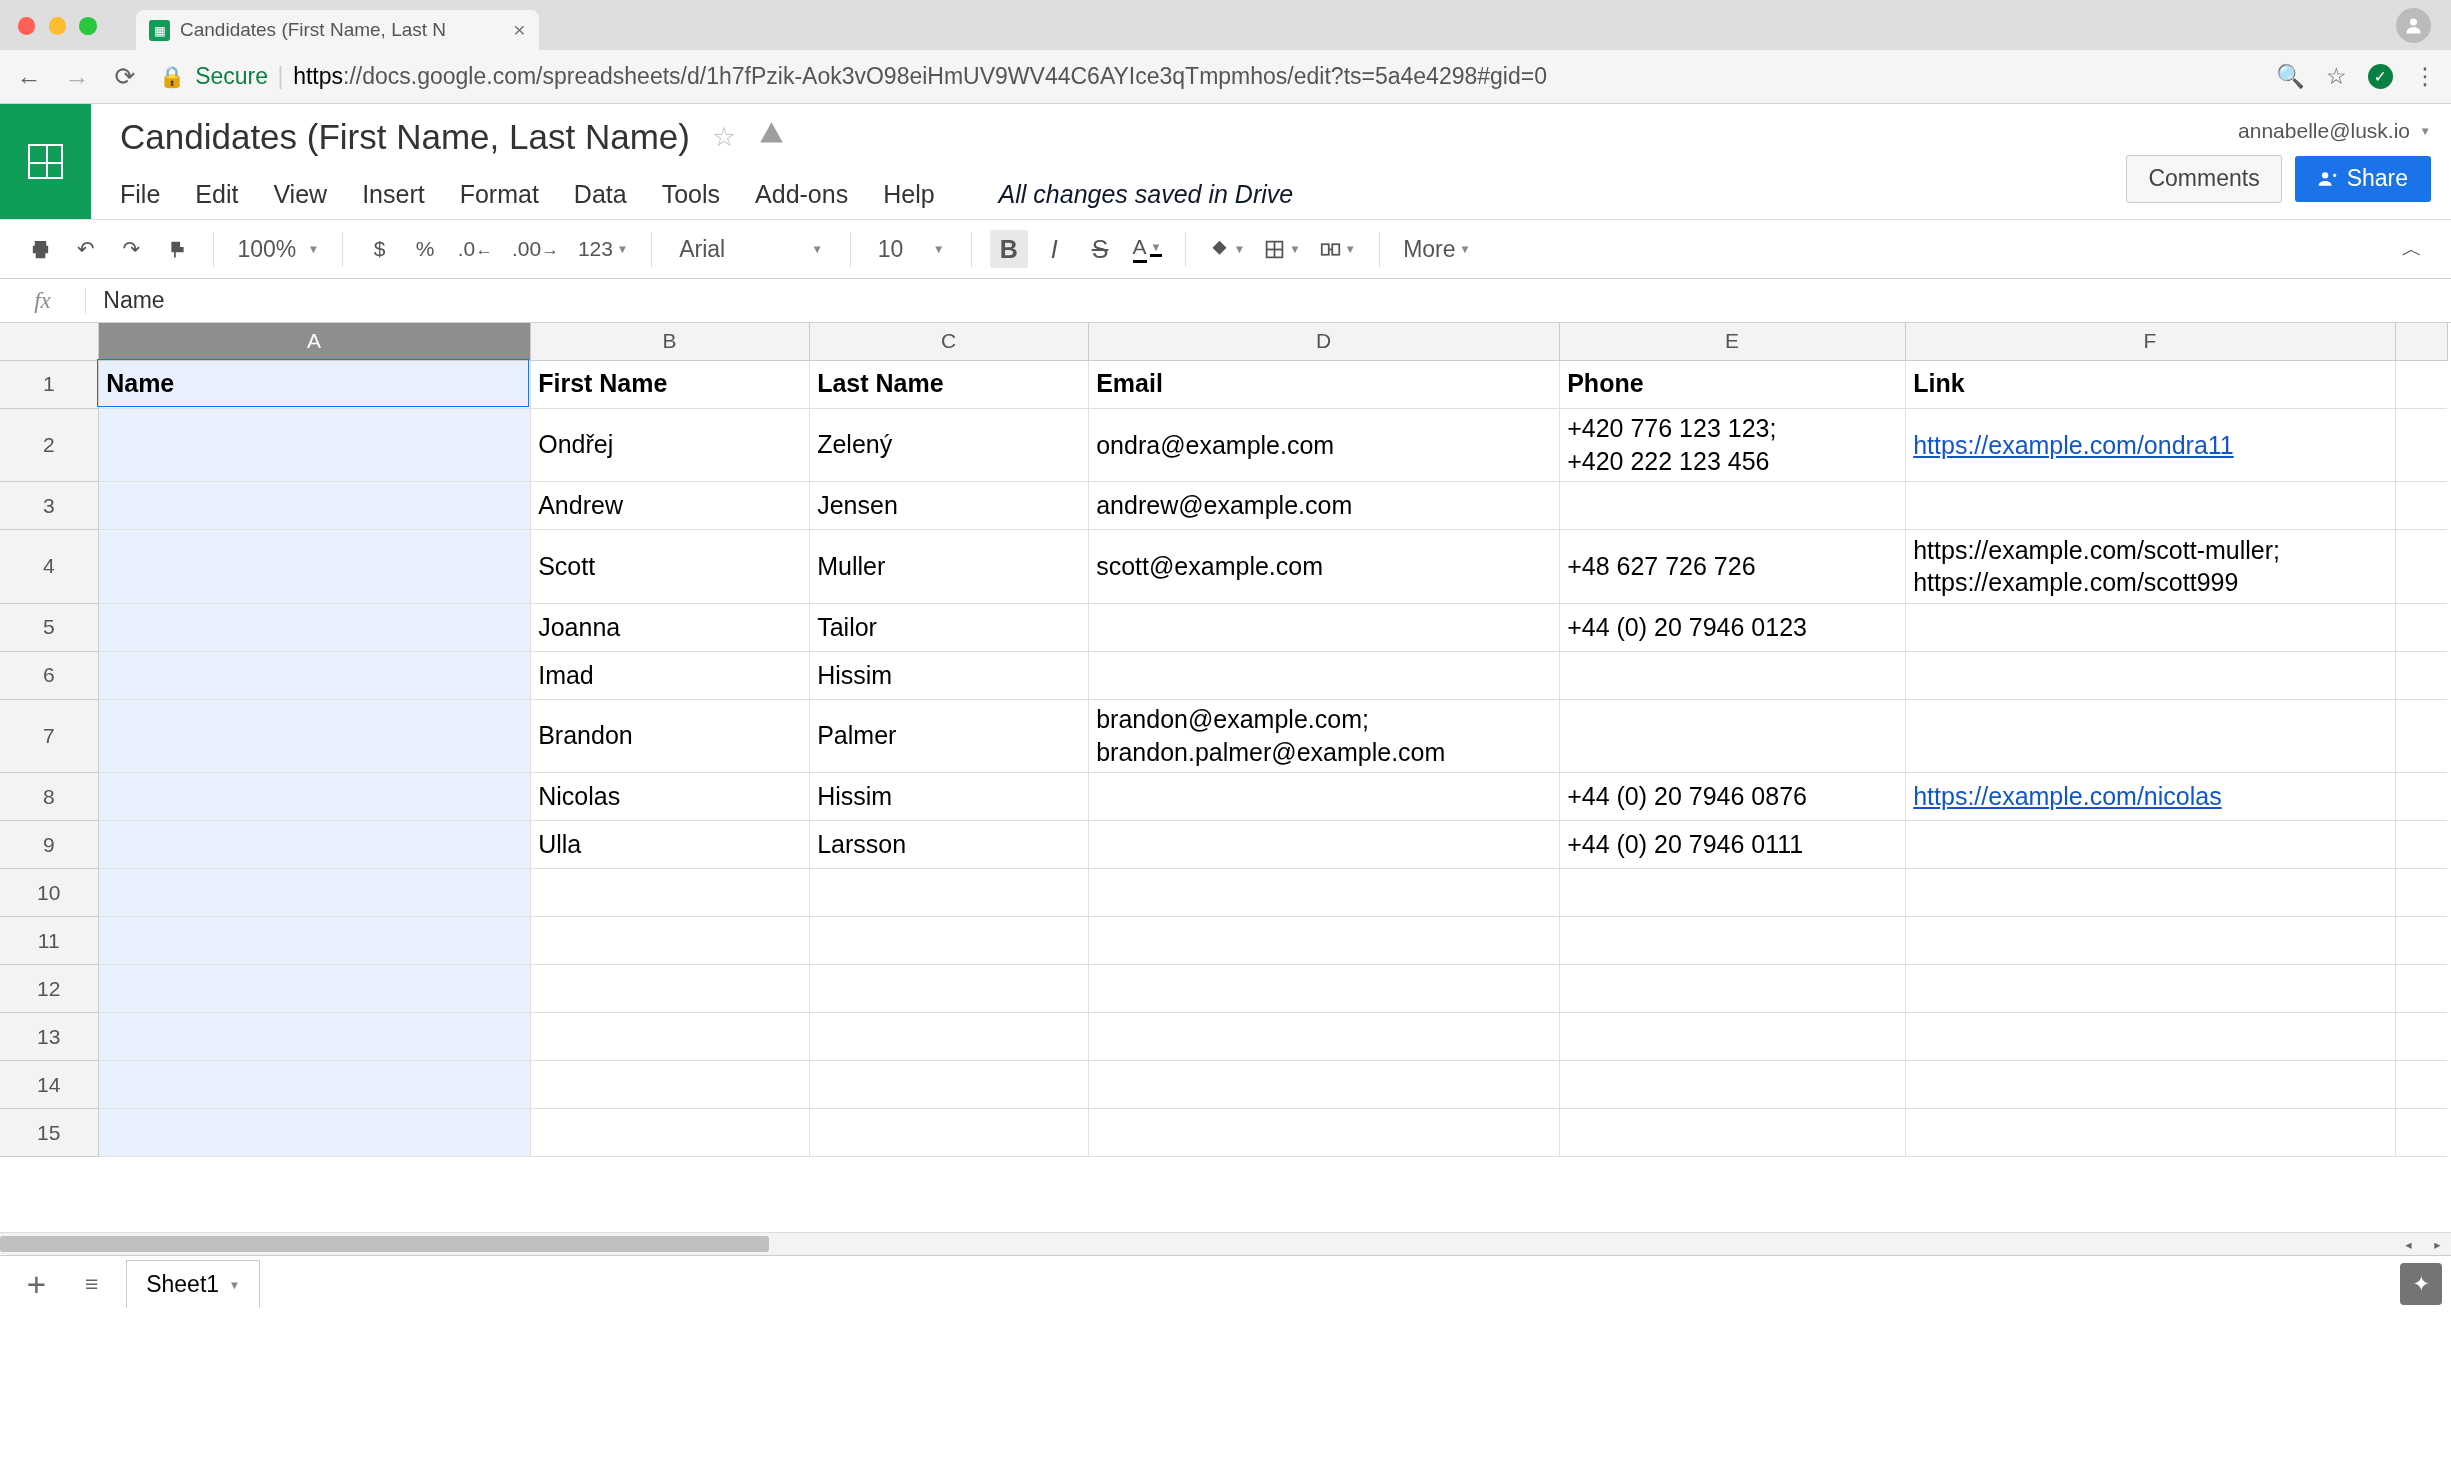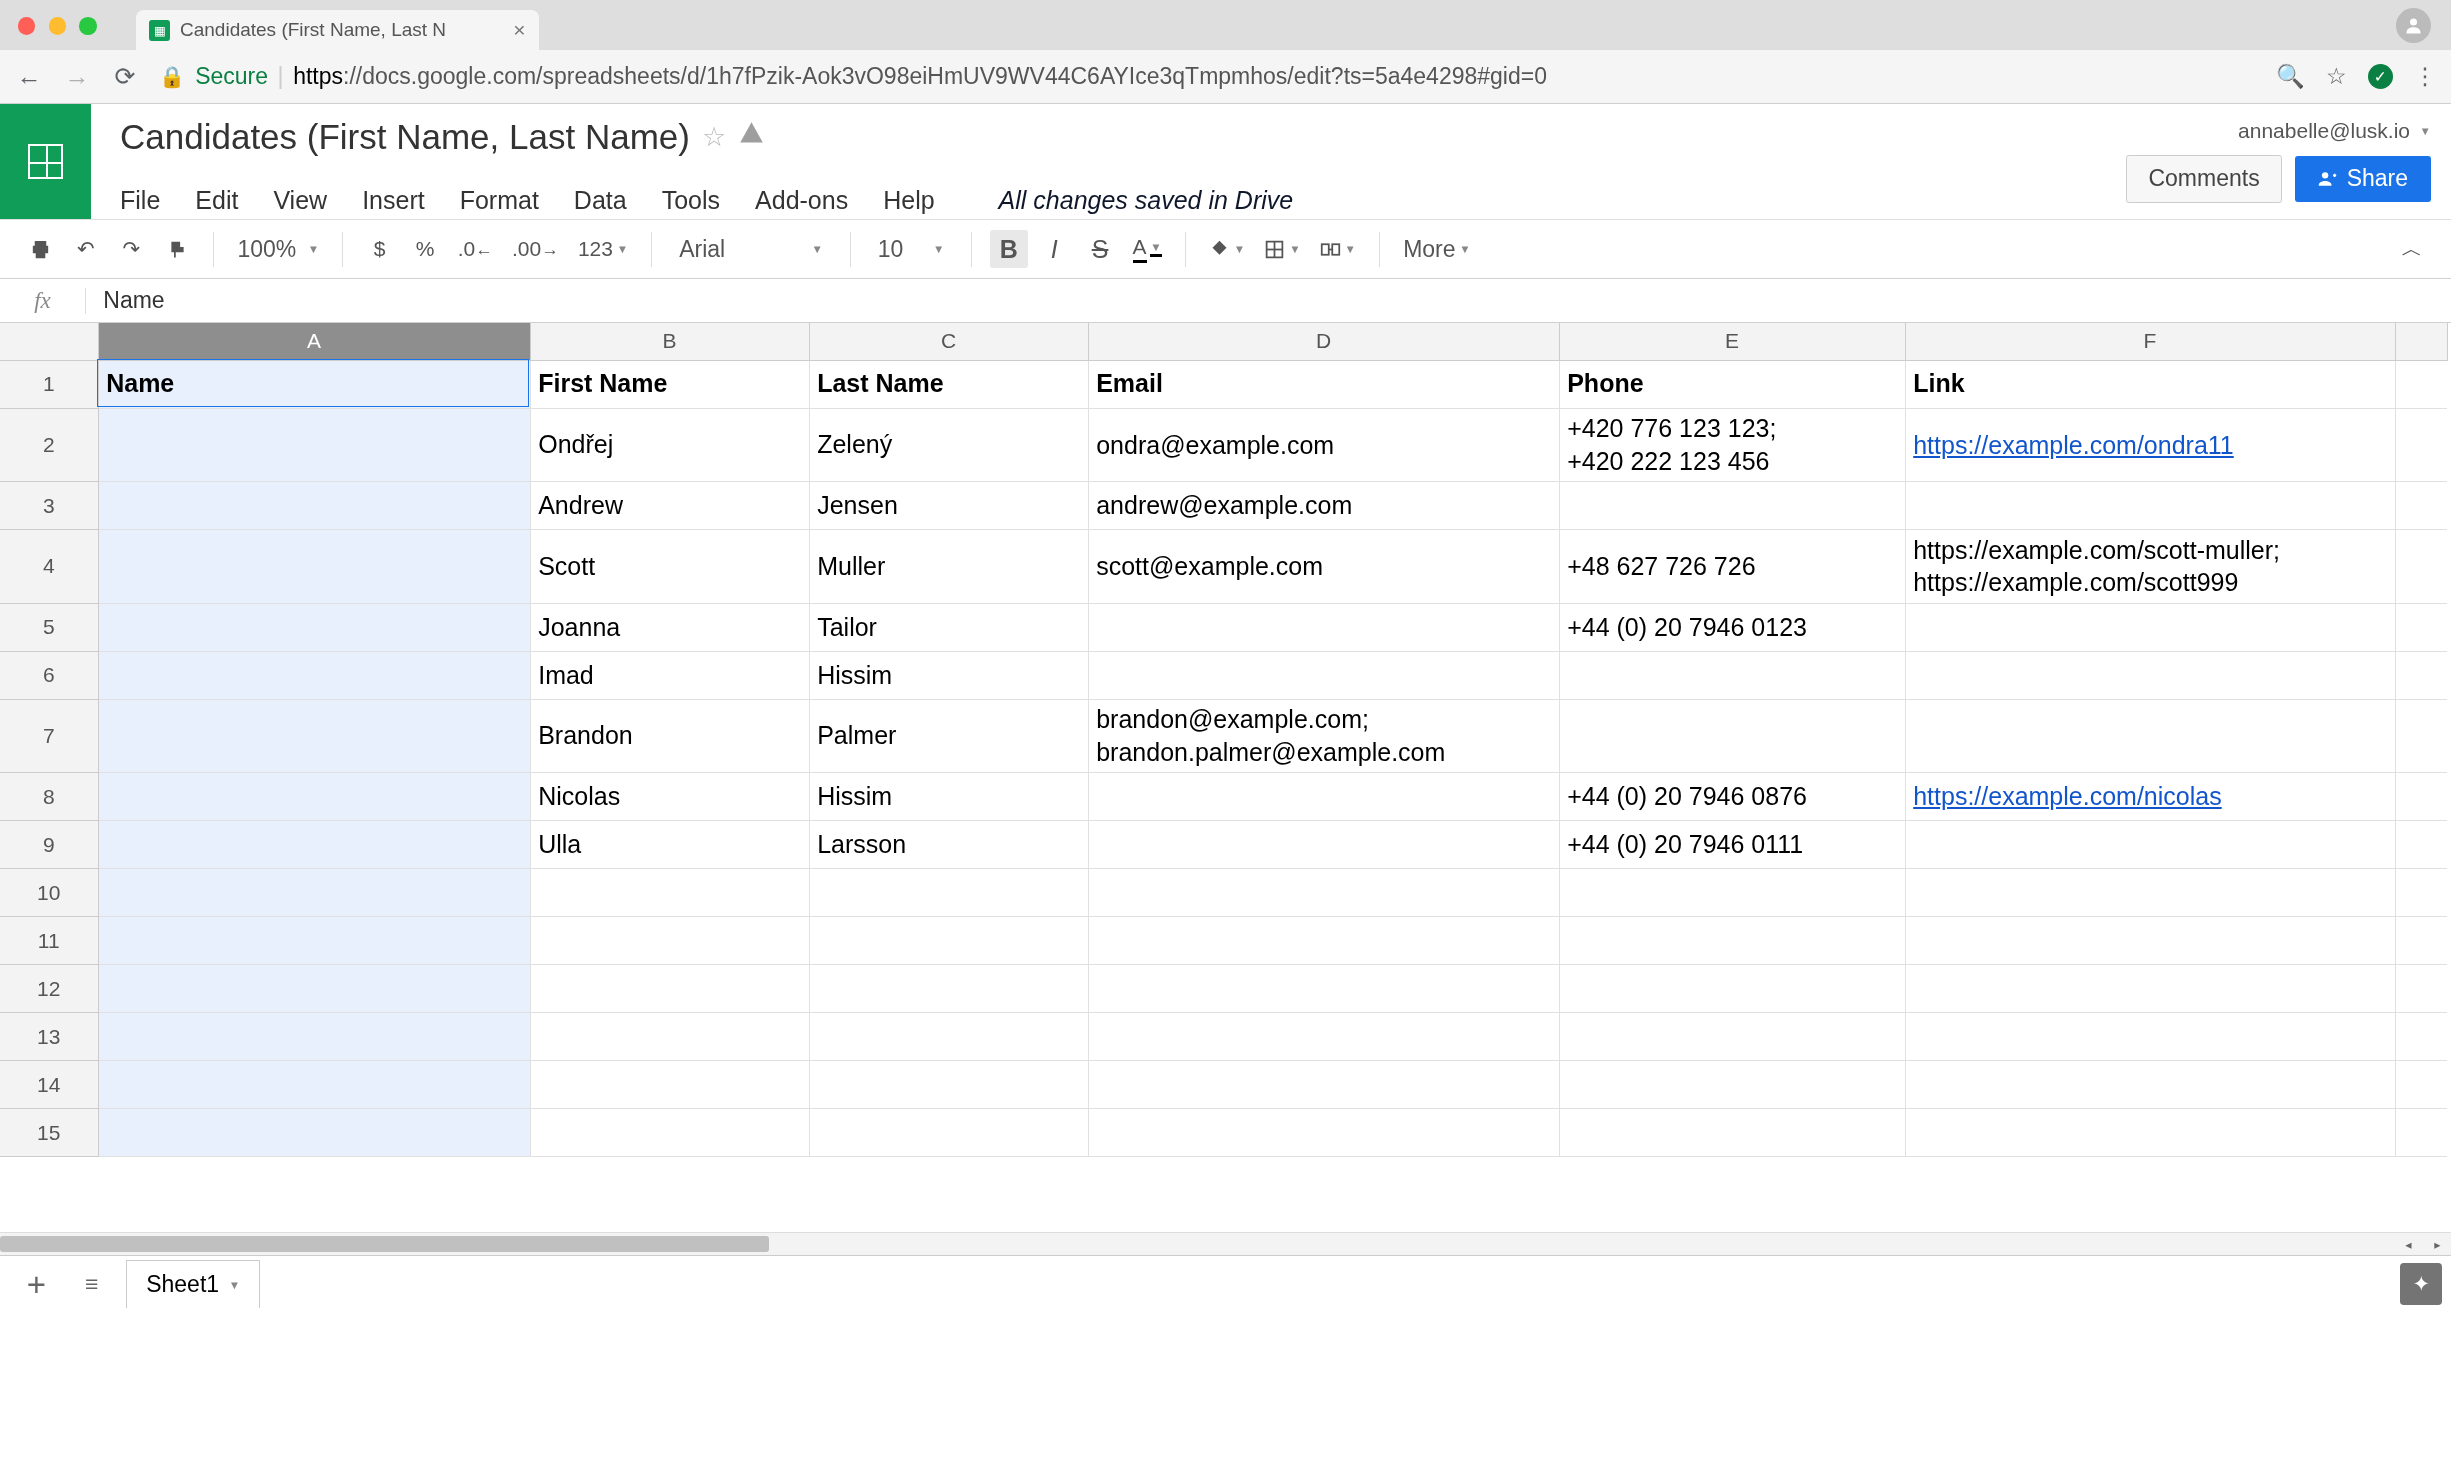"Candidates (First Name, Last Name)" .title-row { gap: 12px -> 22px }
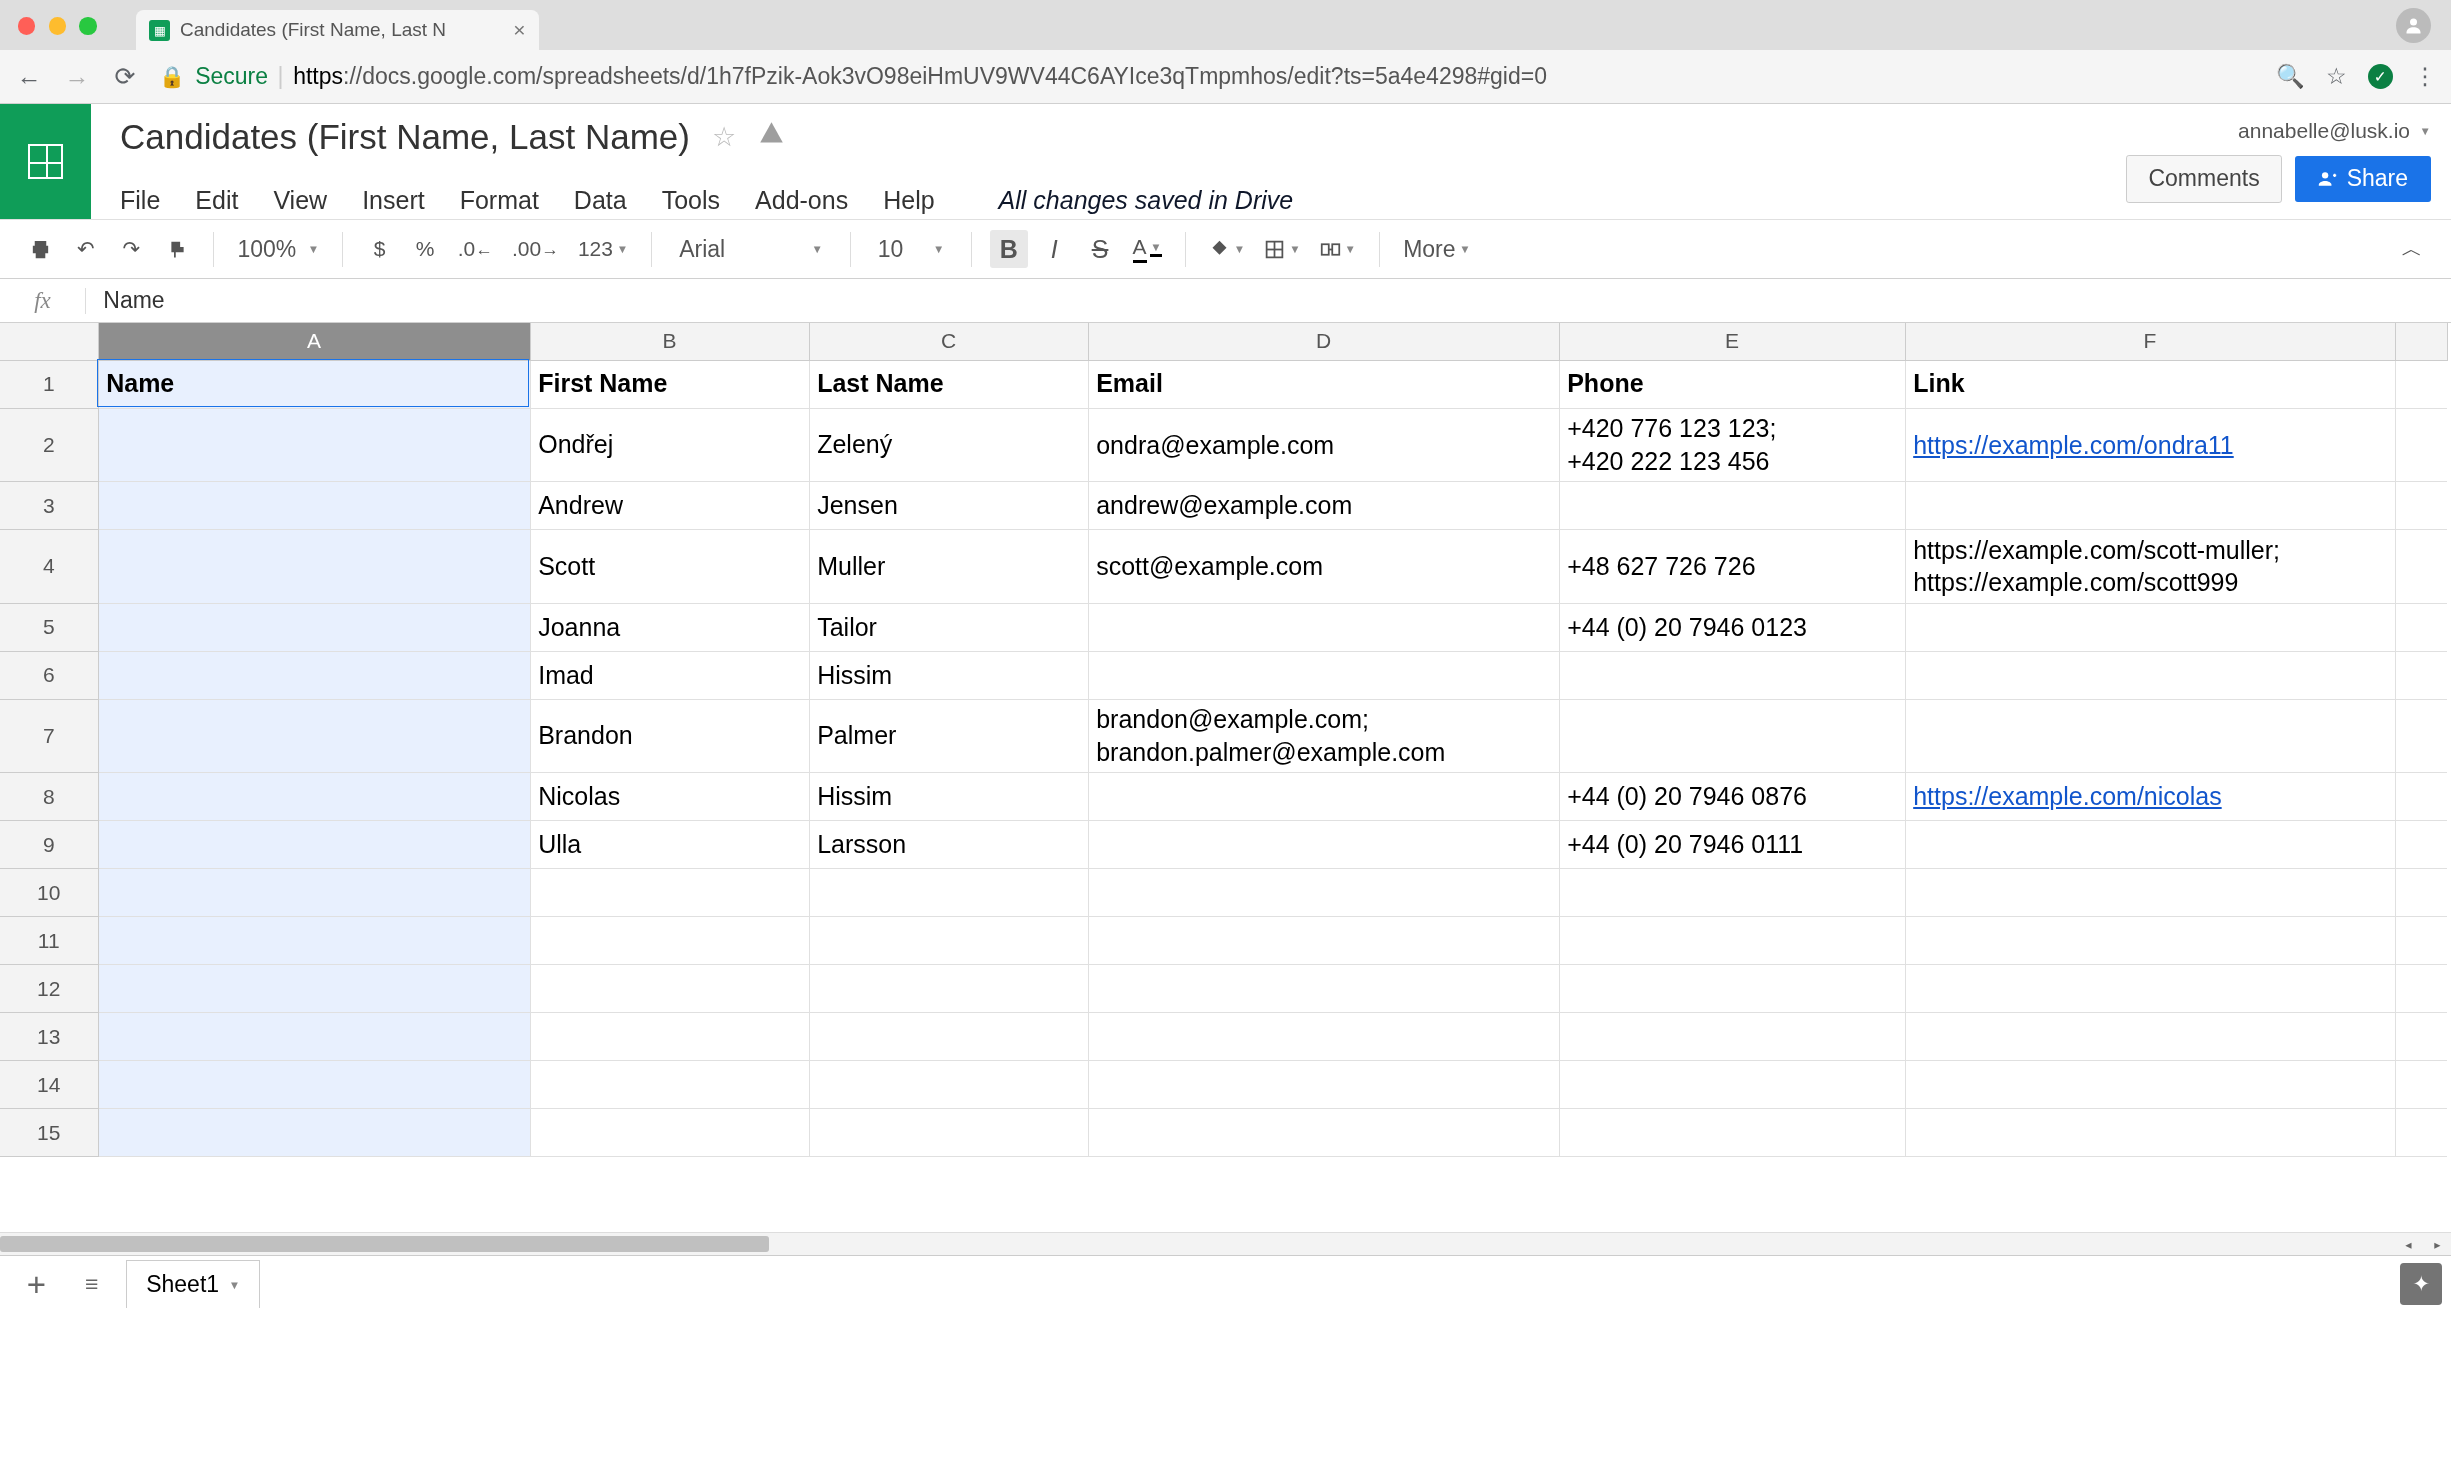"File" .menubar { margin-top: 29px -> 23px }
